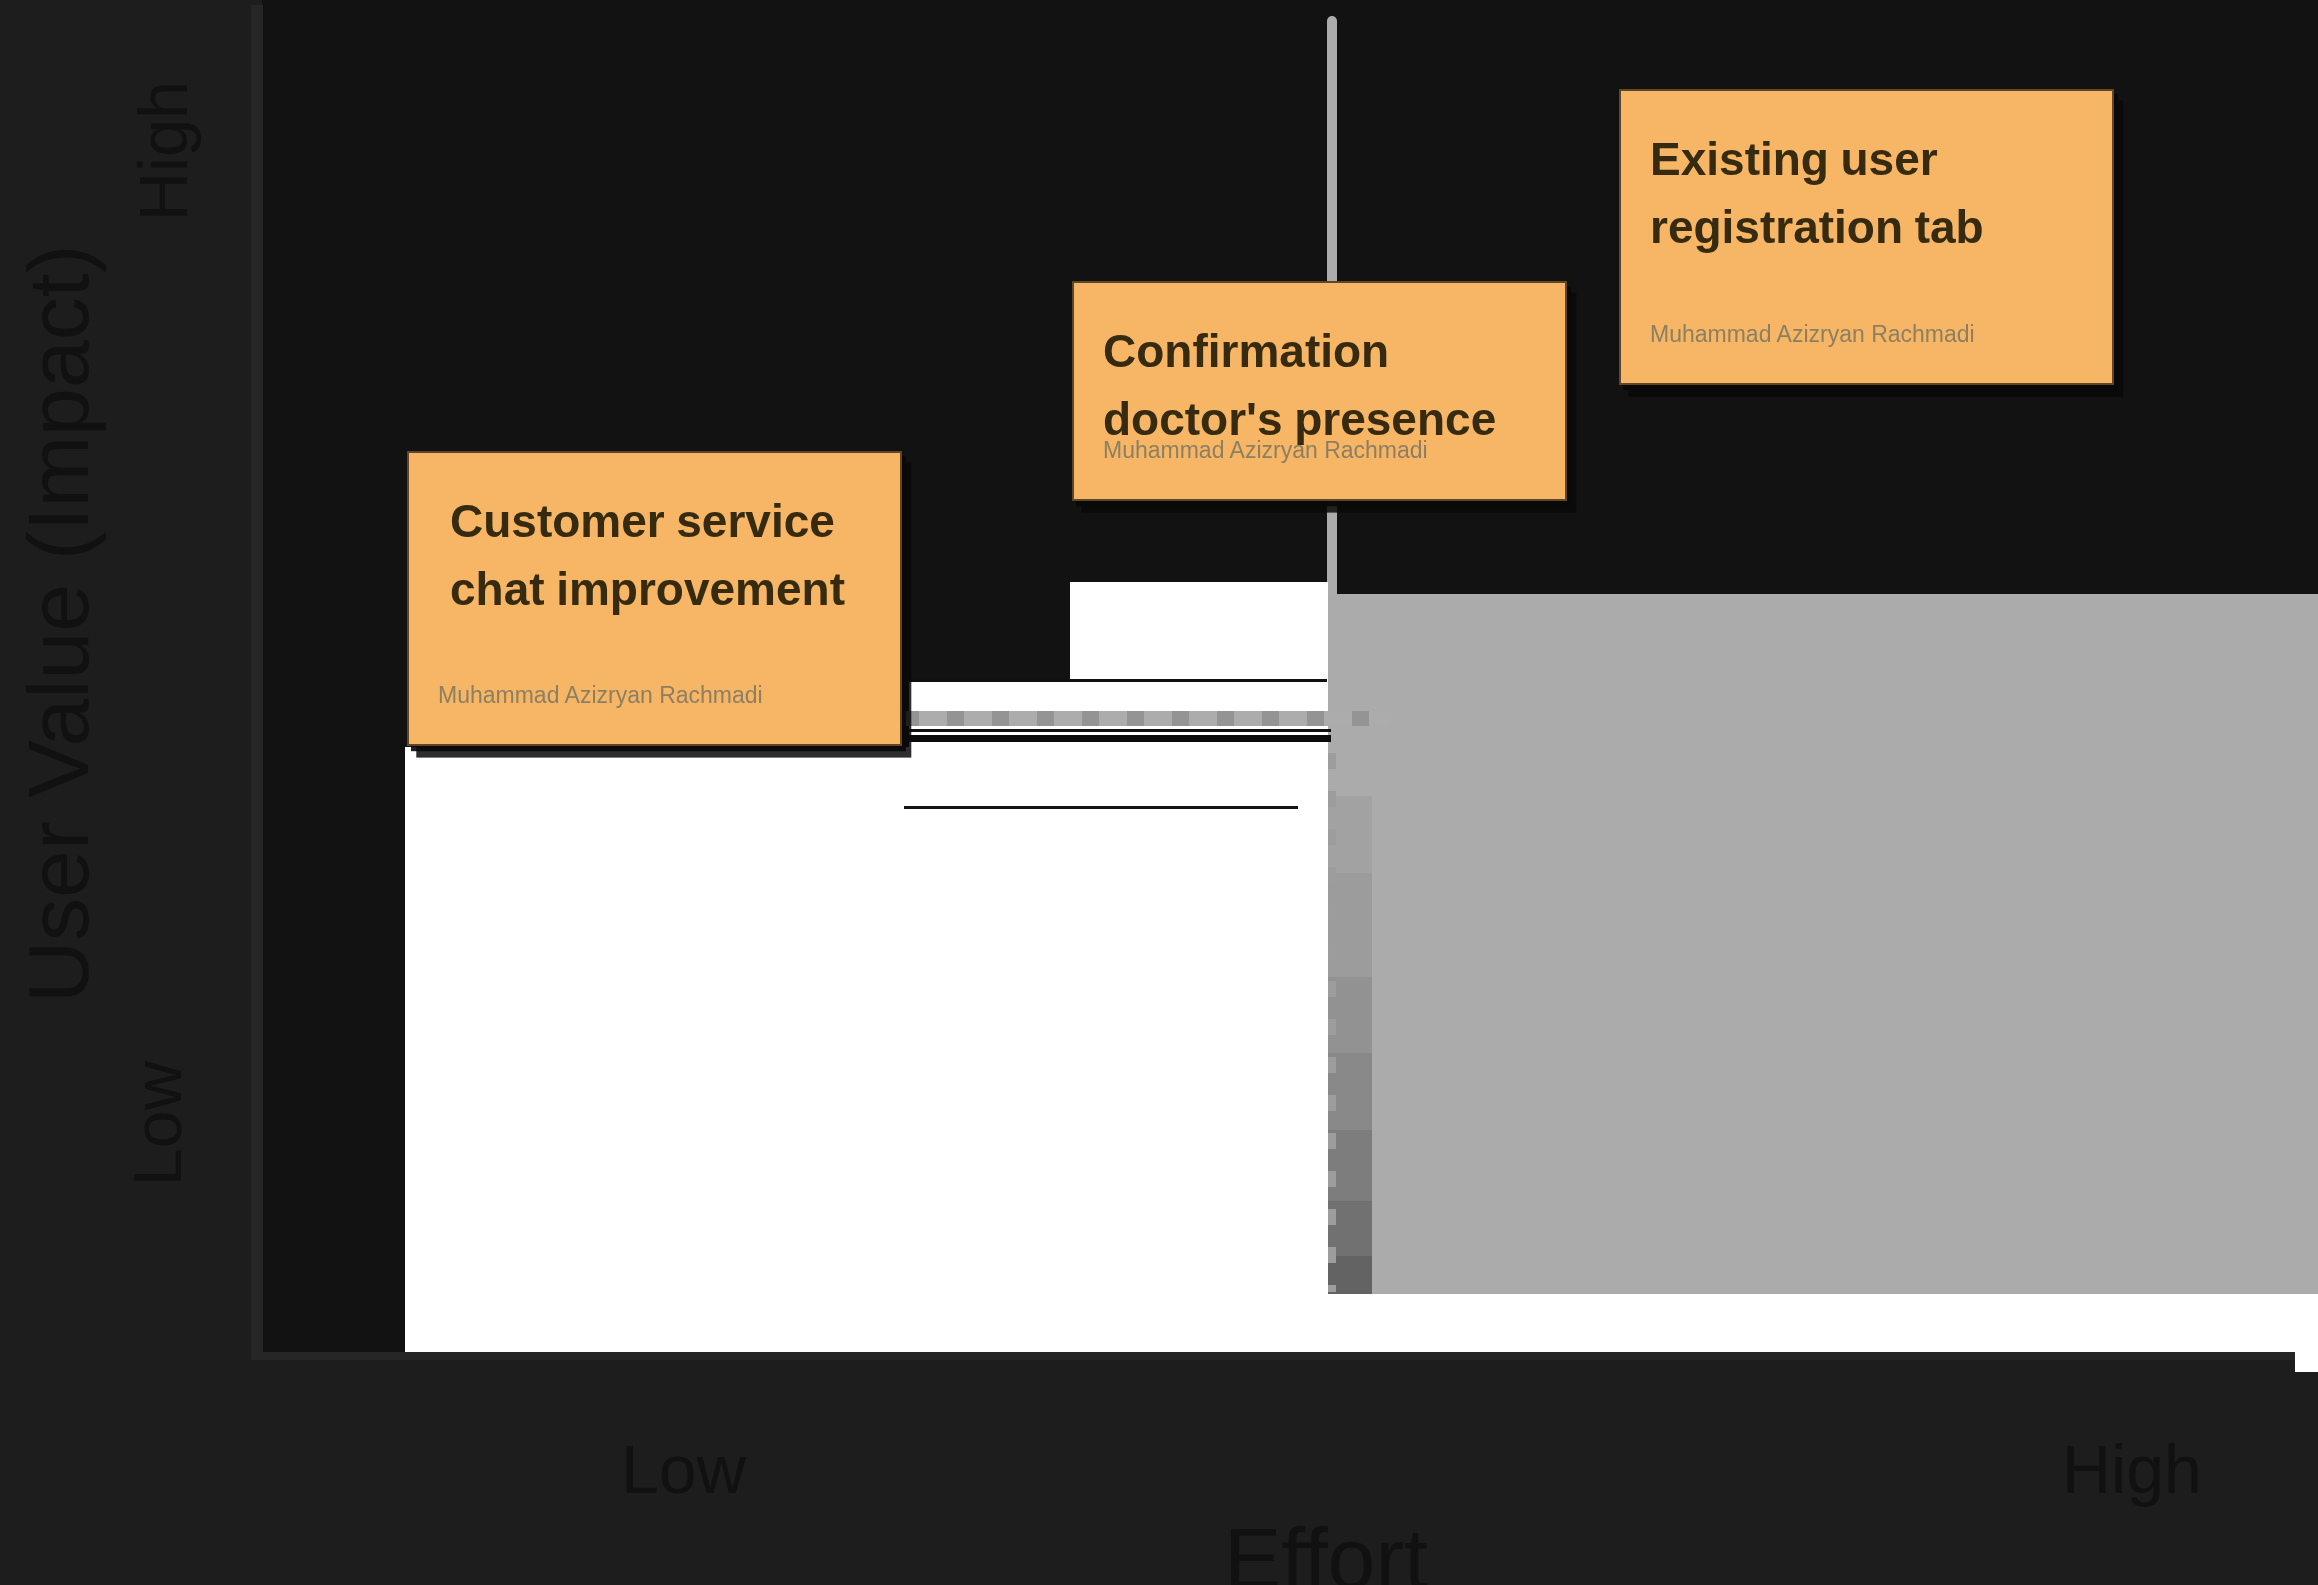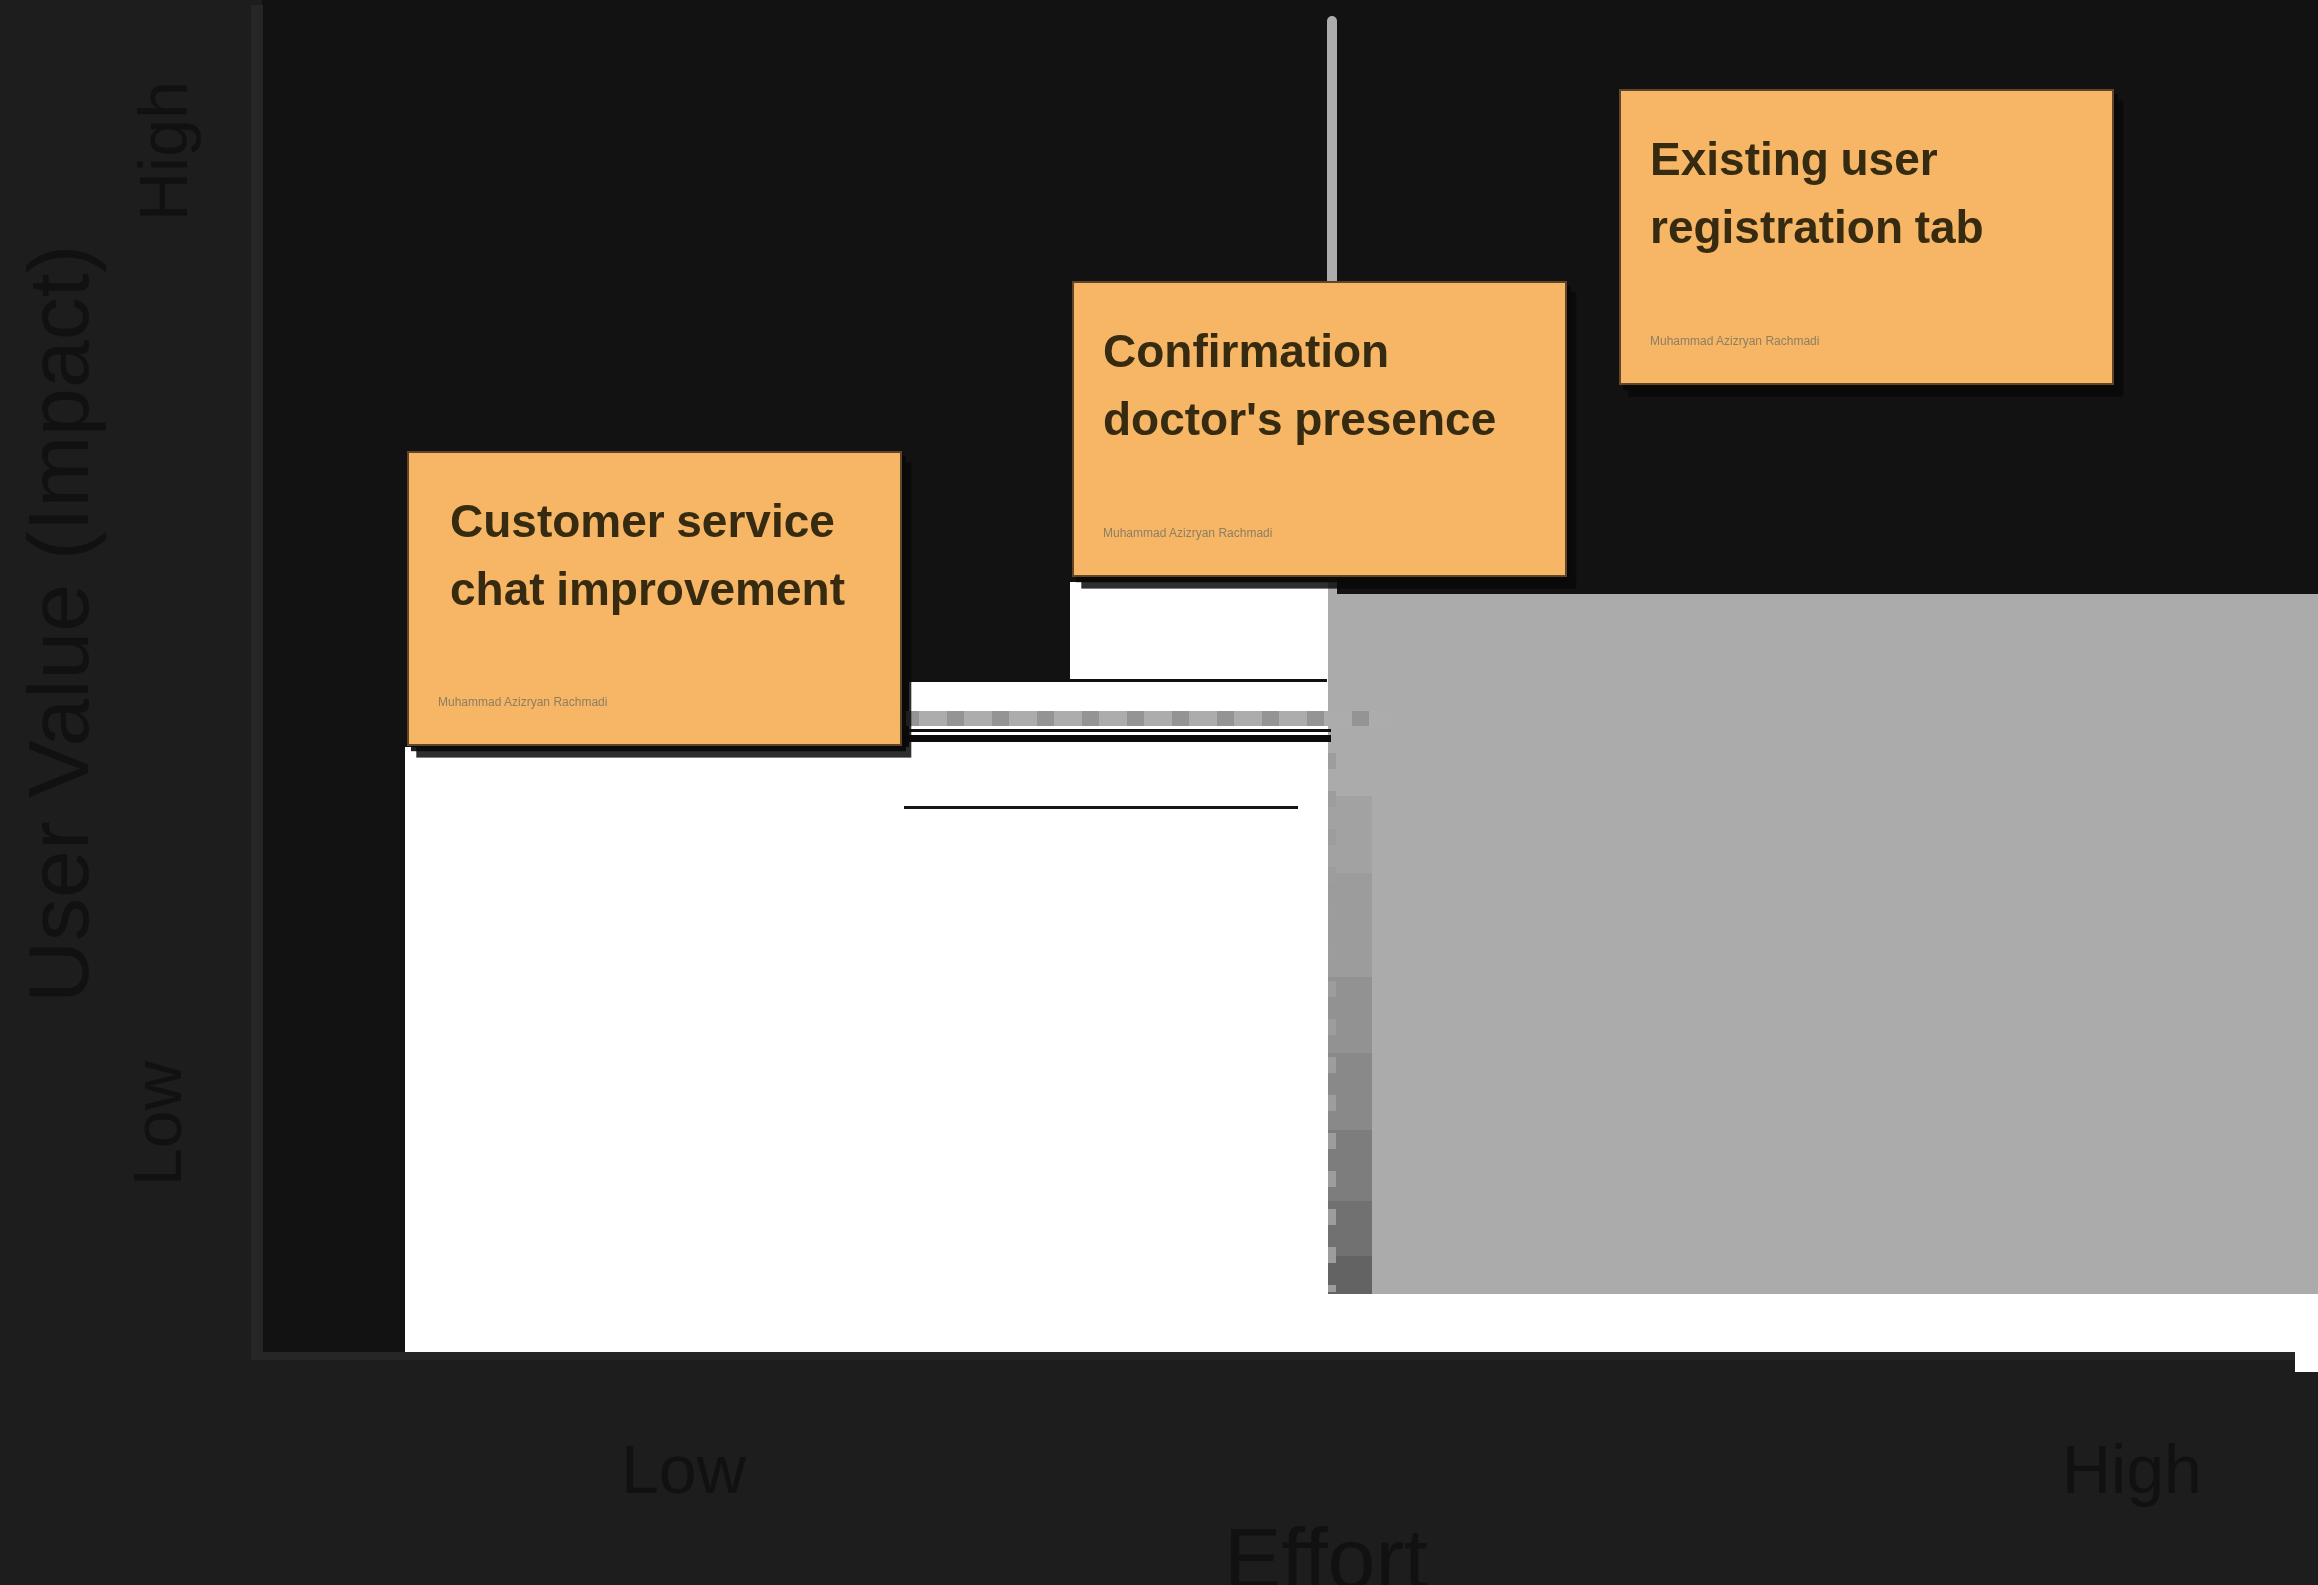"Confirmation doctor's presence" div.abs { height: 296px -> 220px }
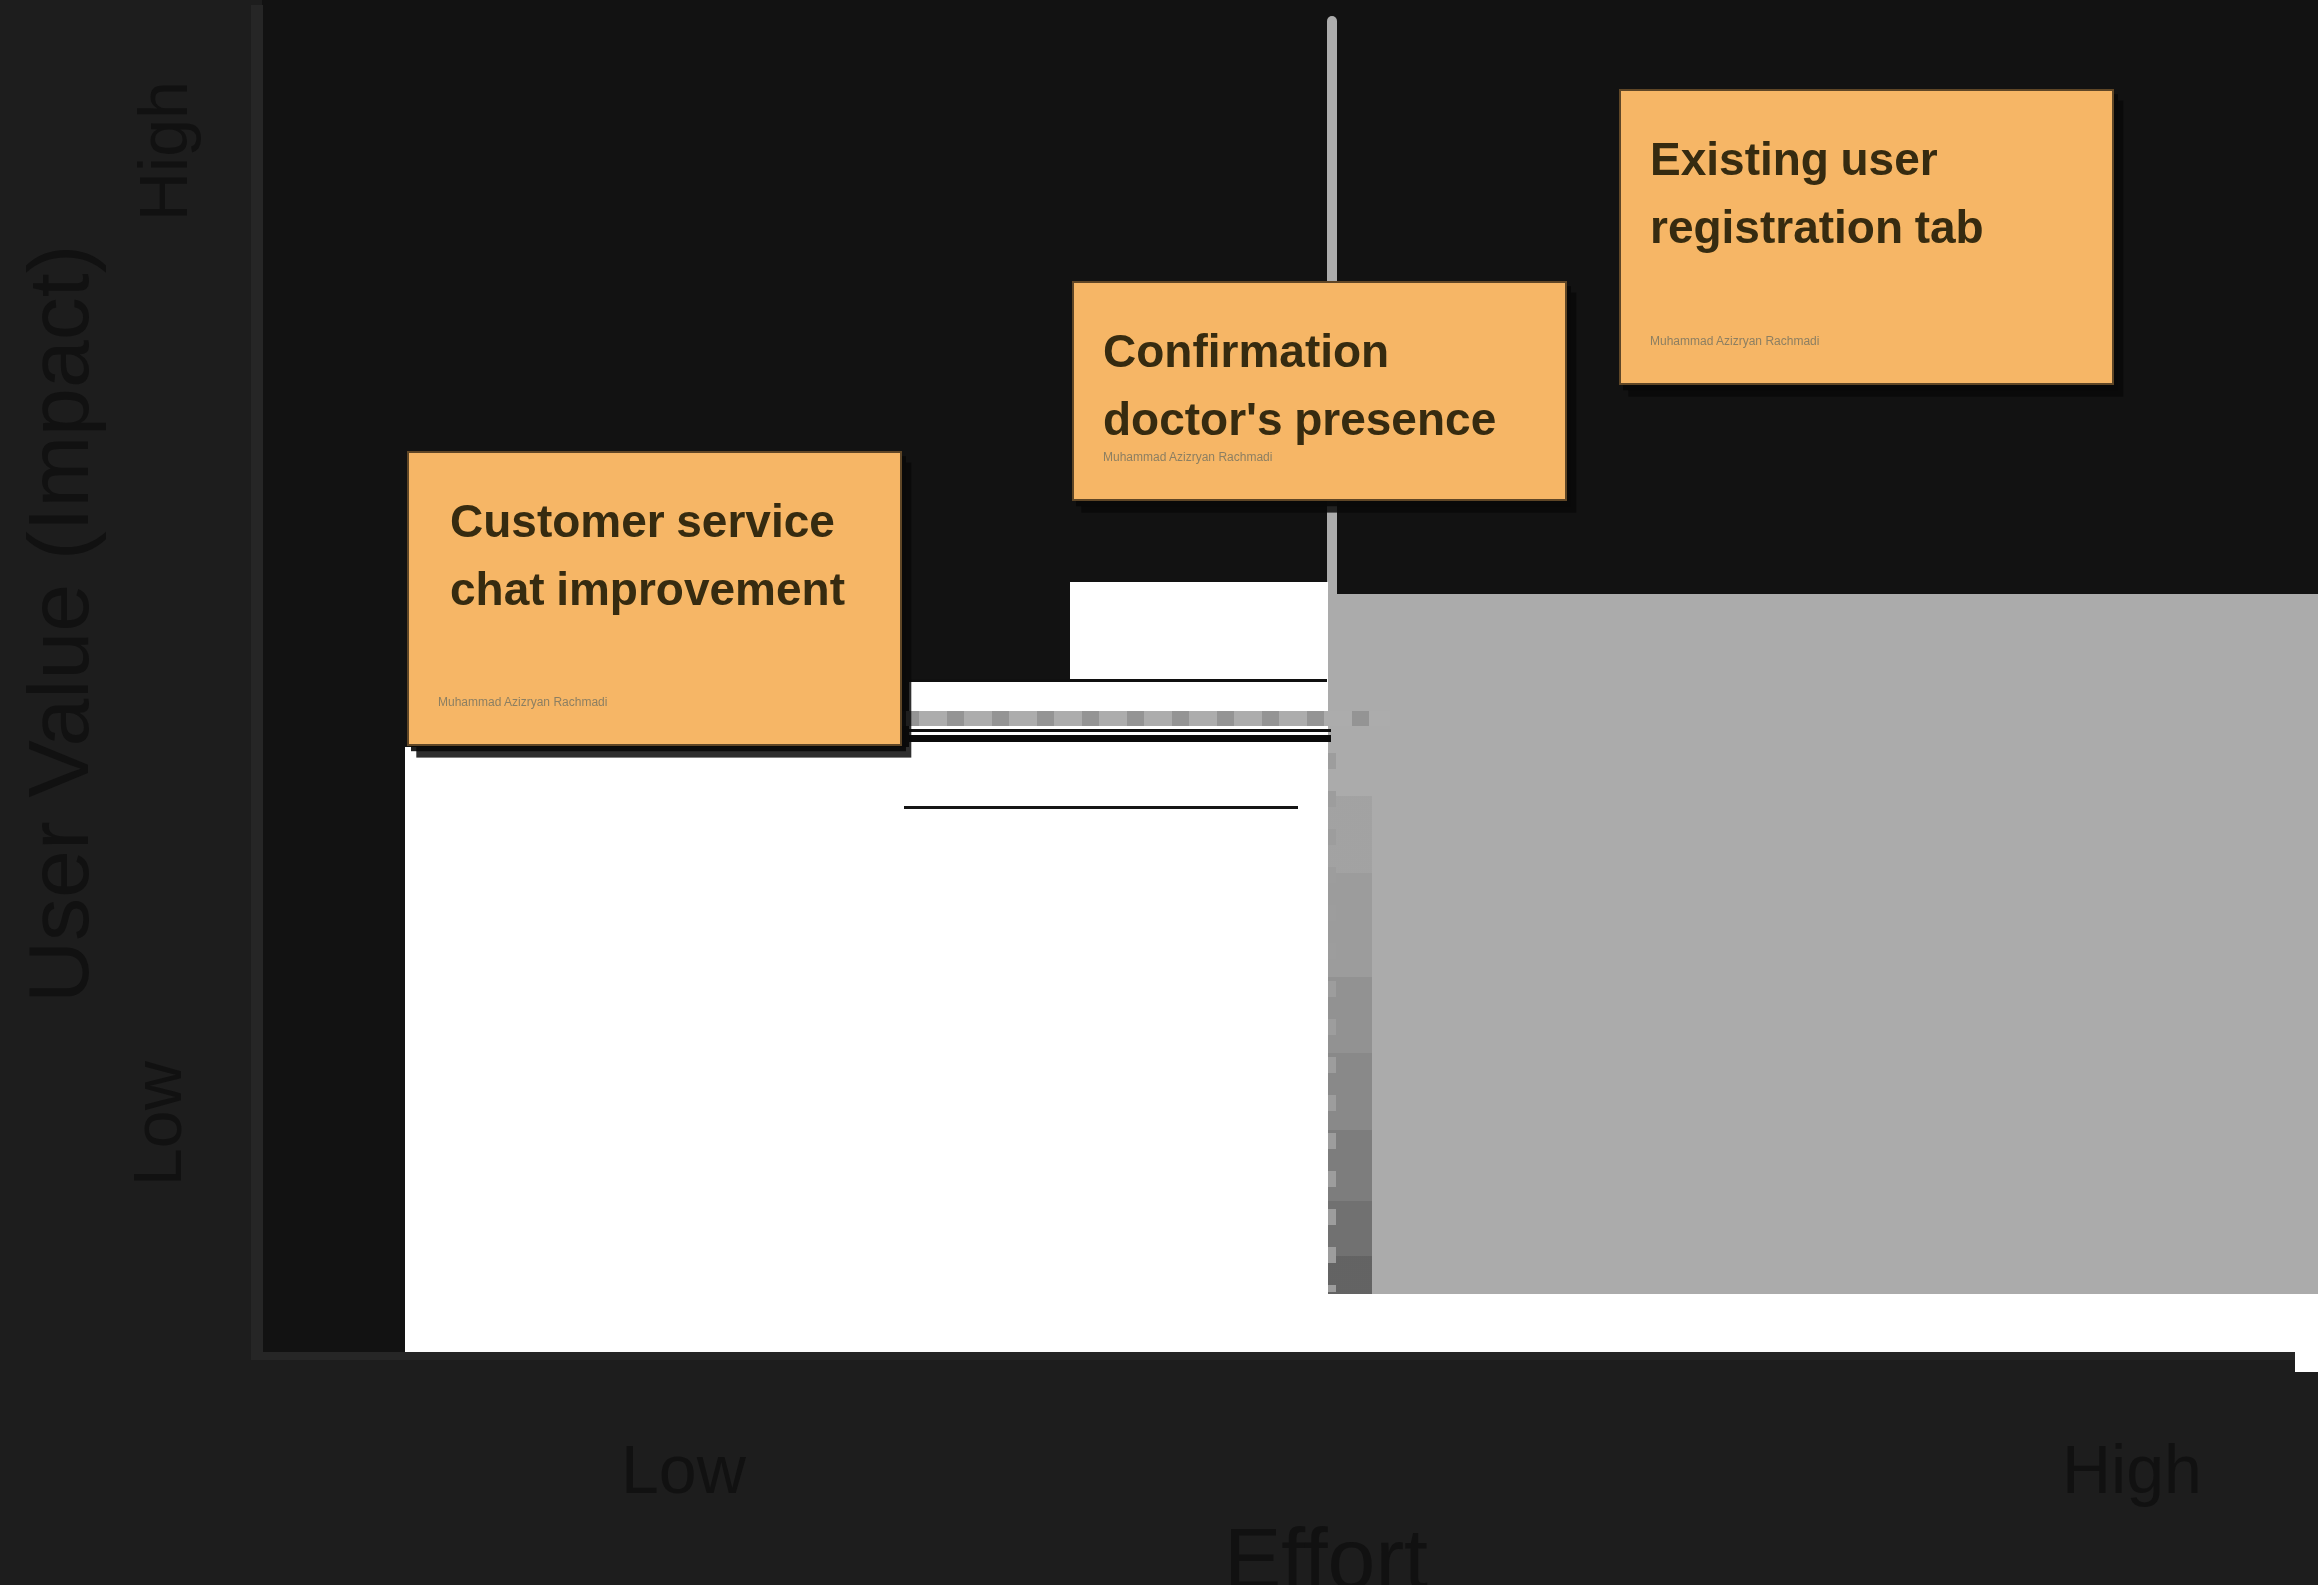"Muhammad Azizryan Rachmadi" .note-author { font-size: 12px -> 23px }
